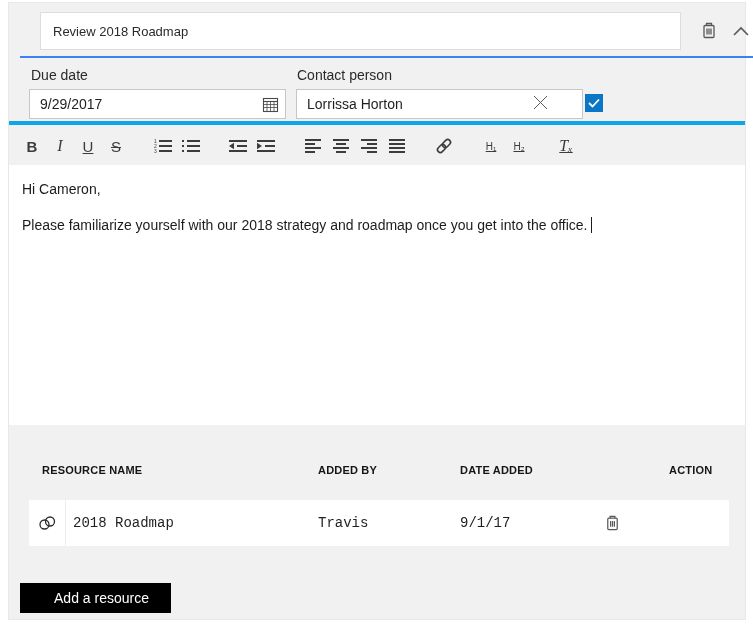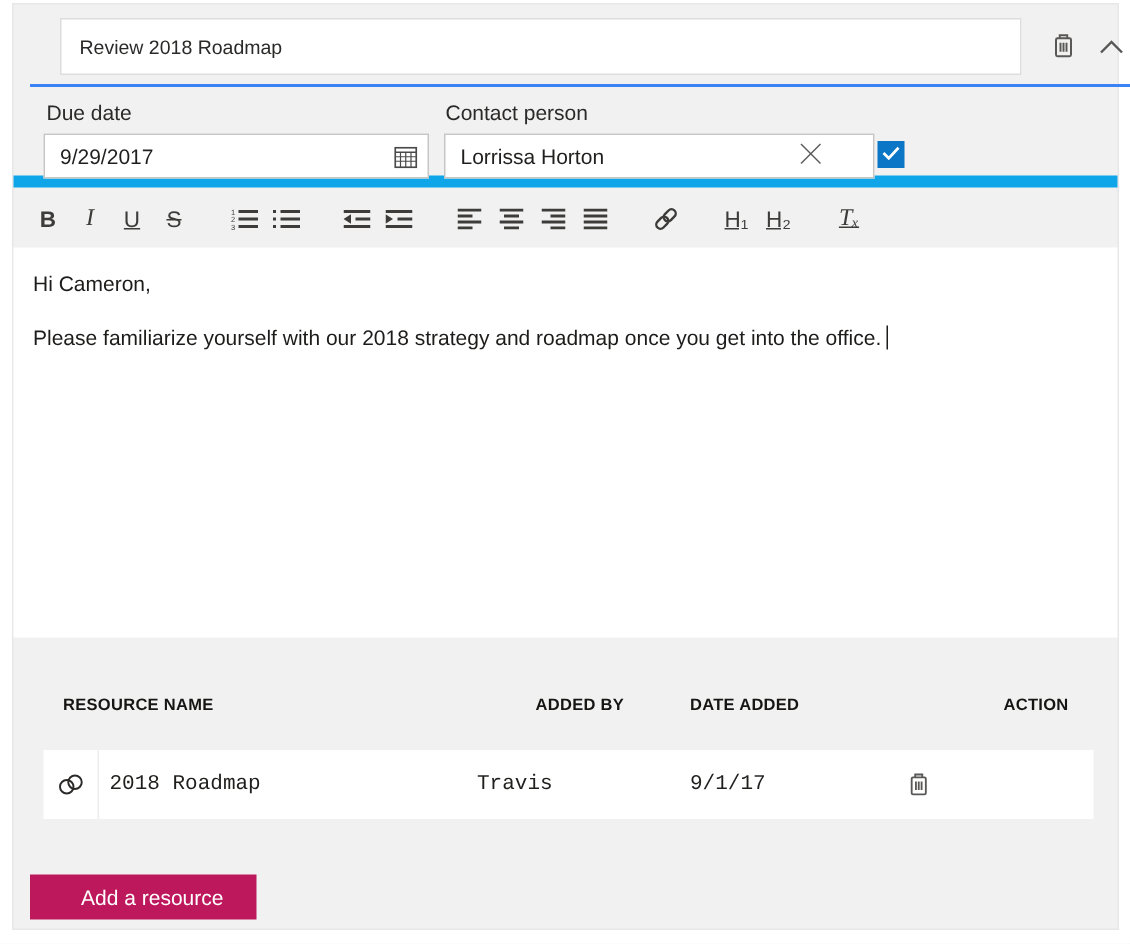"Due date" .form-row { border-bottom: 8px solid #0ea5e9 -> 4px solid #0ea5e9 }
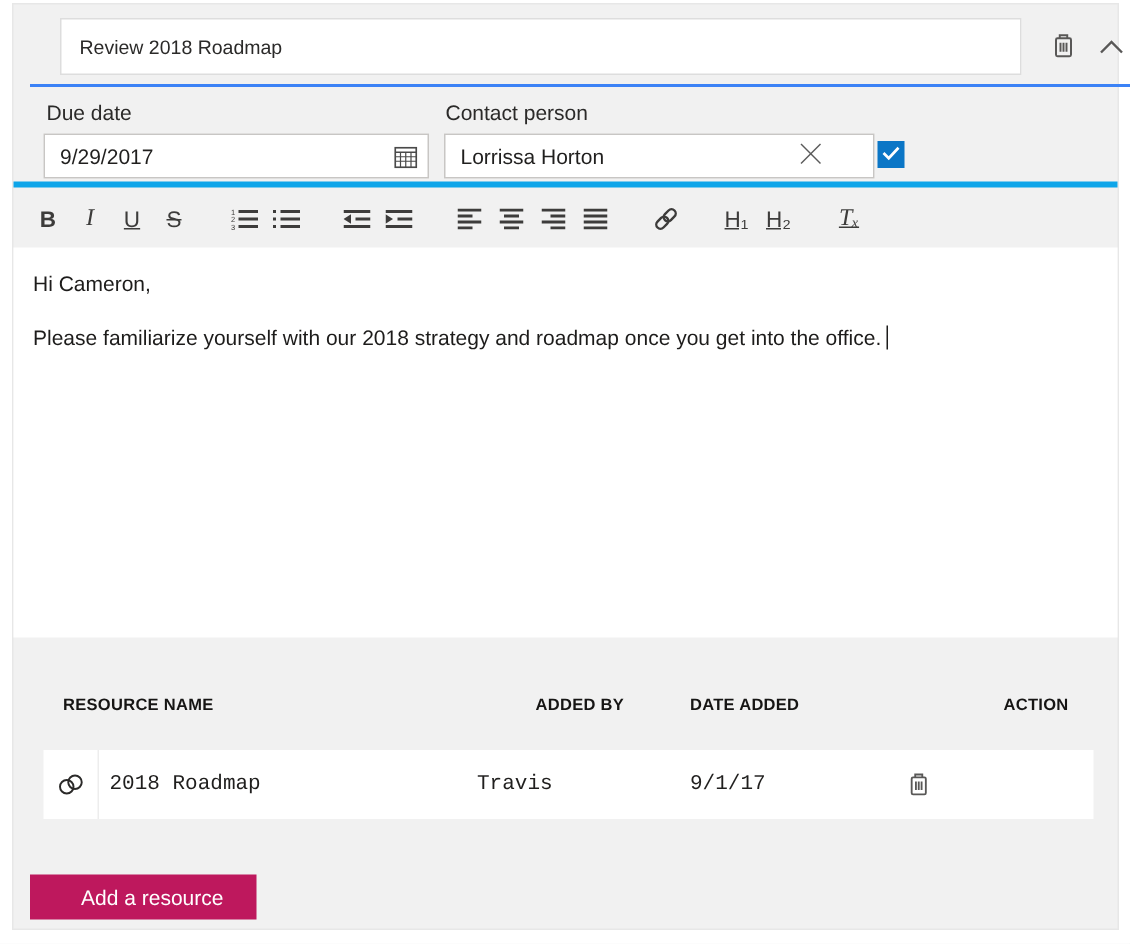"H₁" .g-heading { font-size: 15px -> 10px }
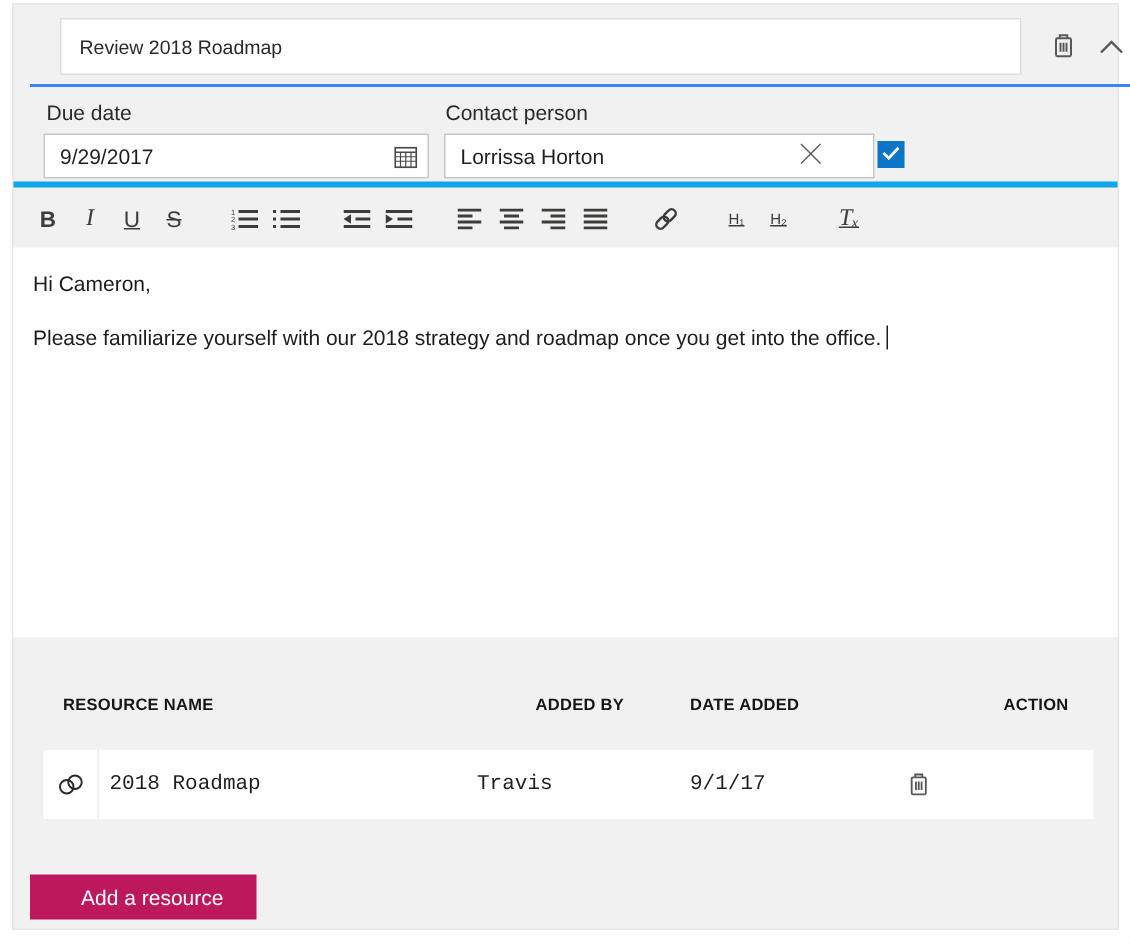"ADDED BY" .col-added { margin-left: 39px -> none }
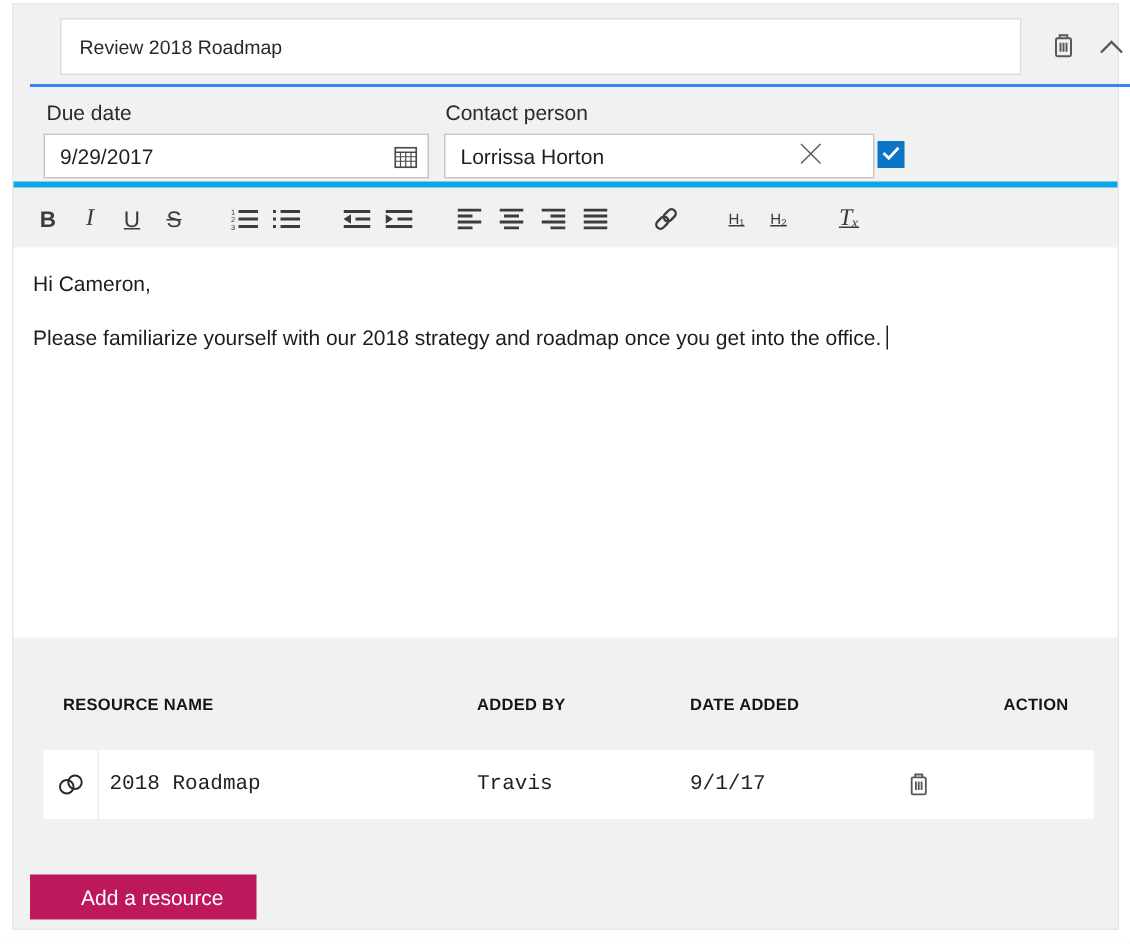"Add a resource" .add-btn { background: #be185d -> #000000 }
